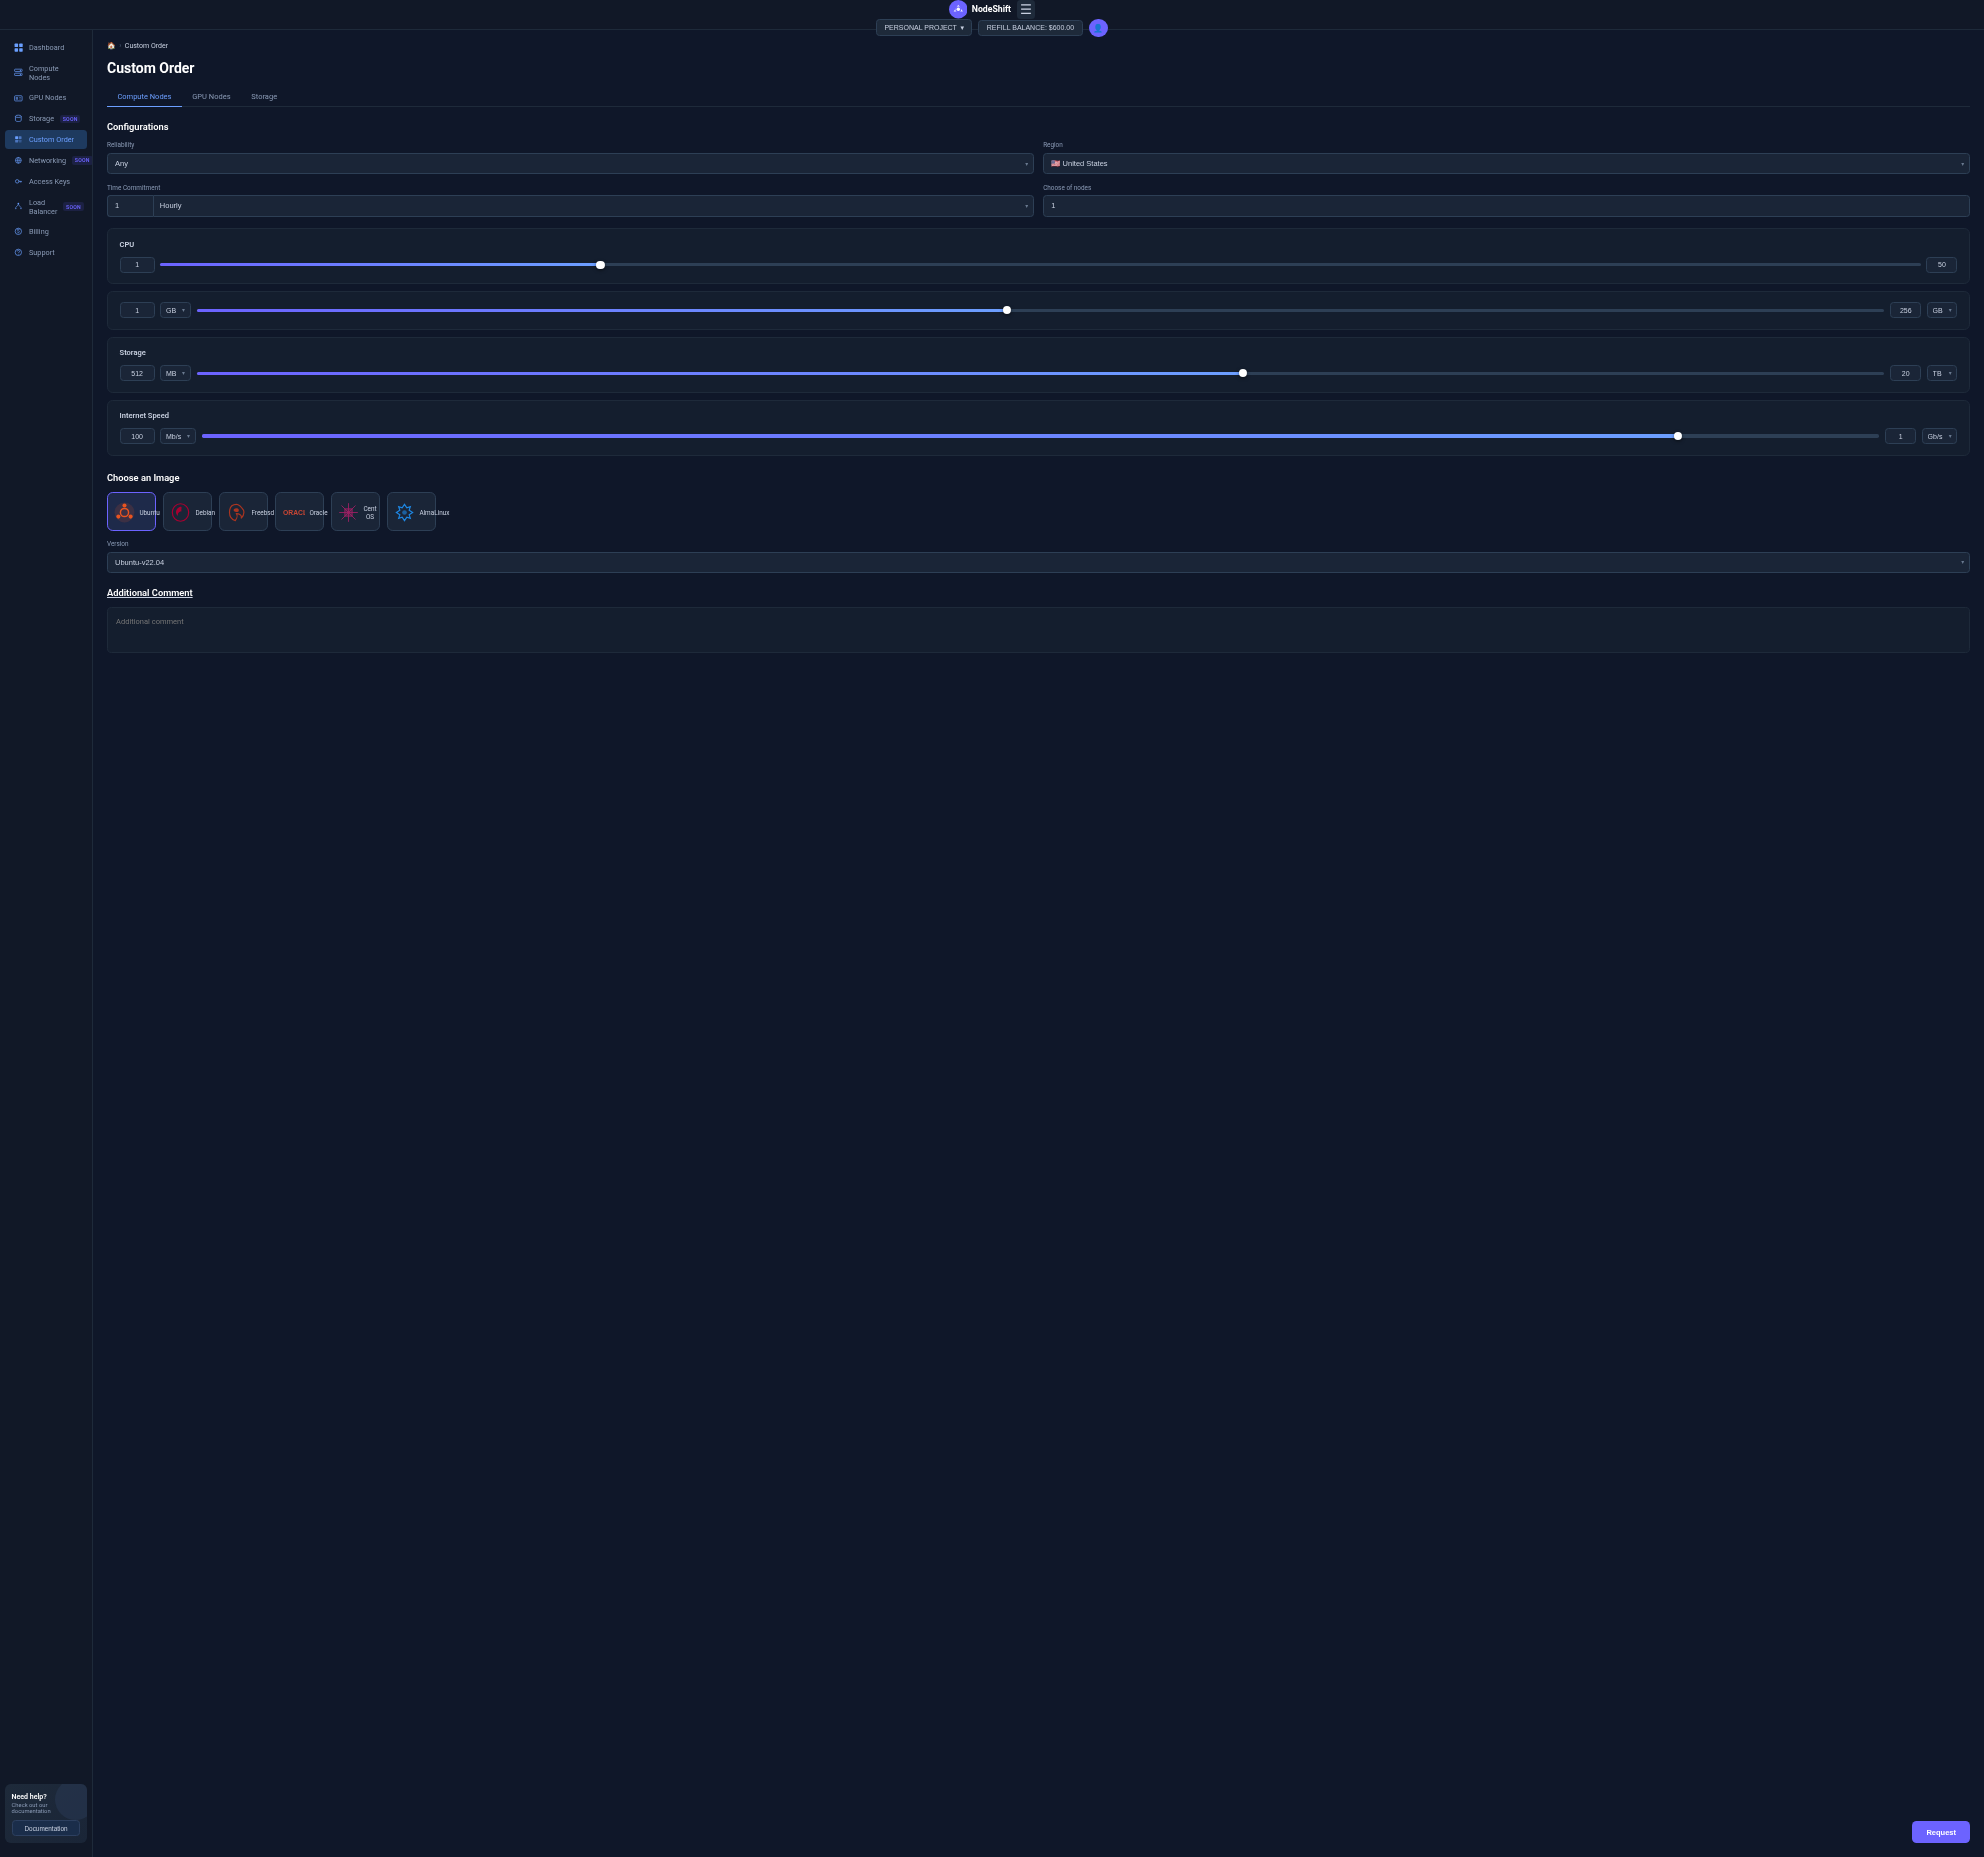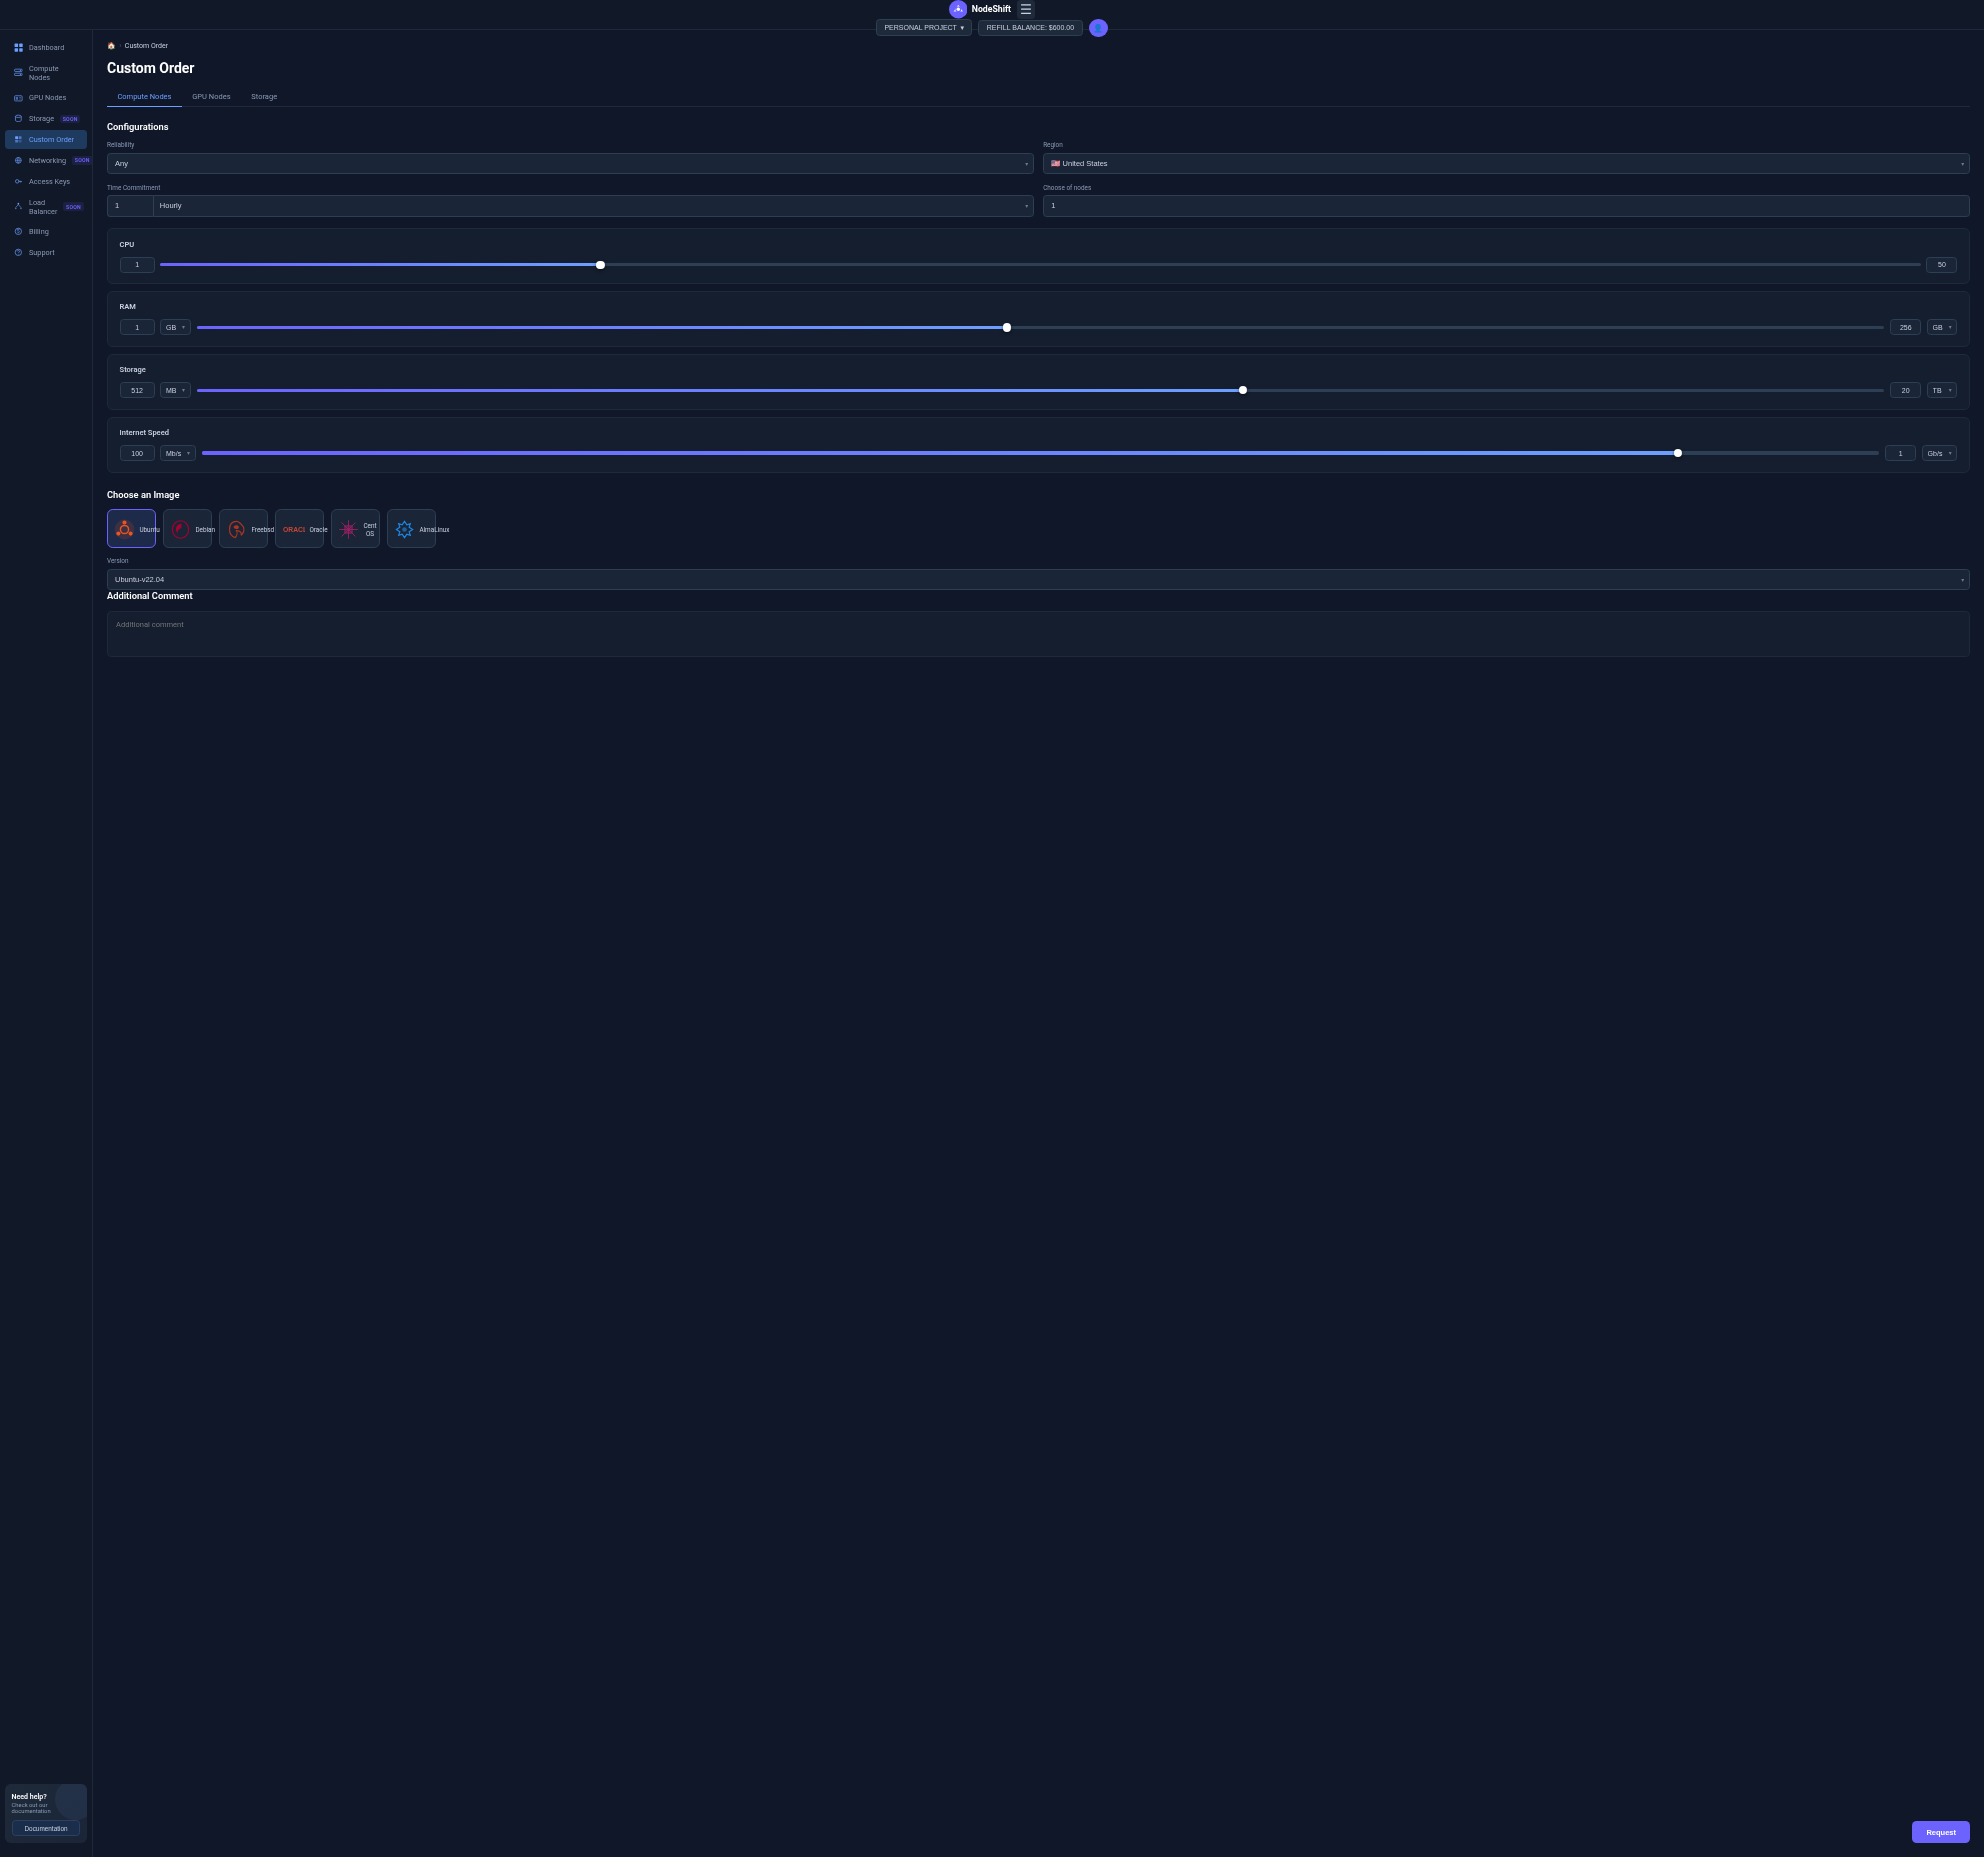"RAM" div.slider-label { html: <div>RAM</div> -> none }
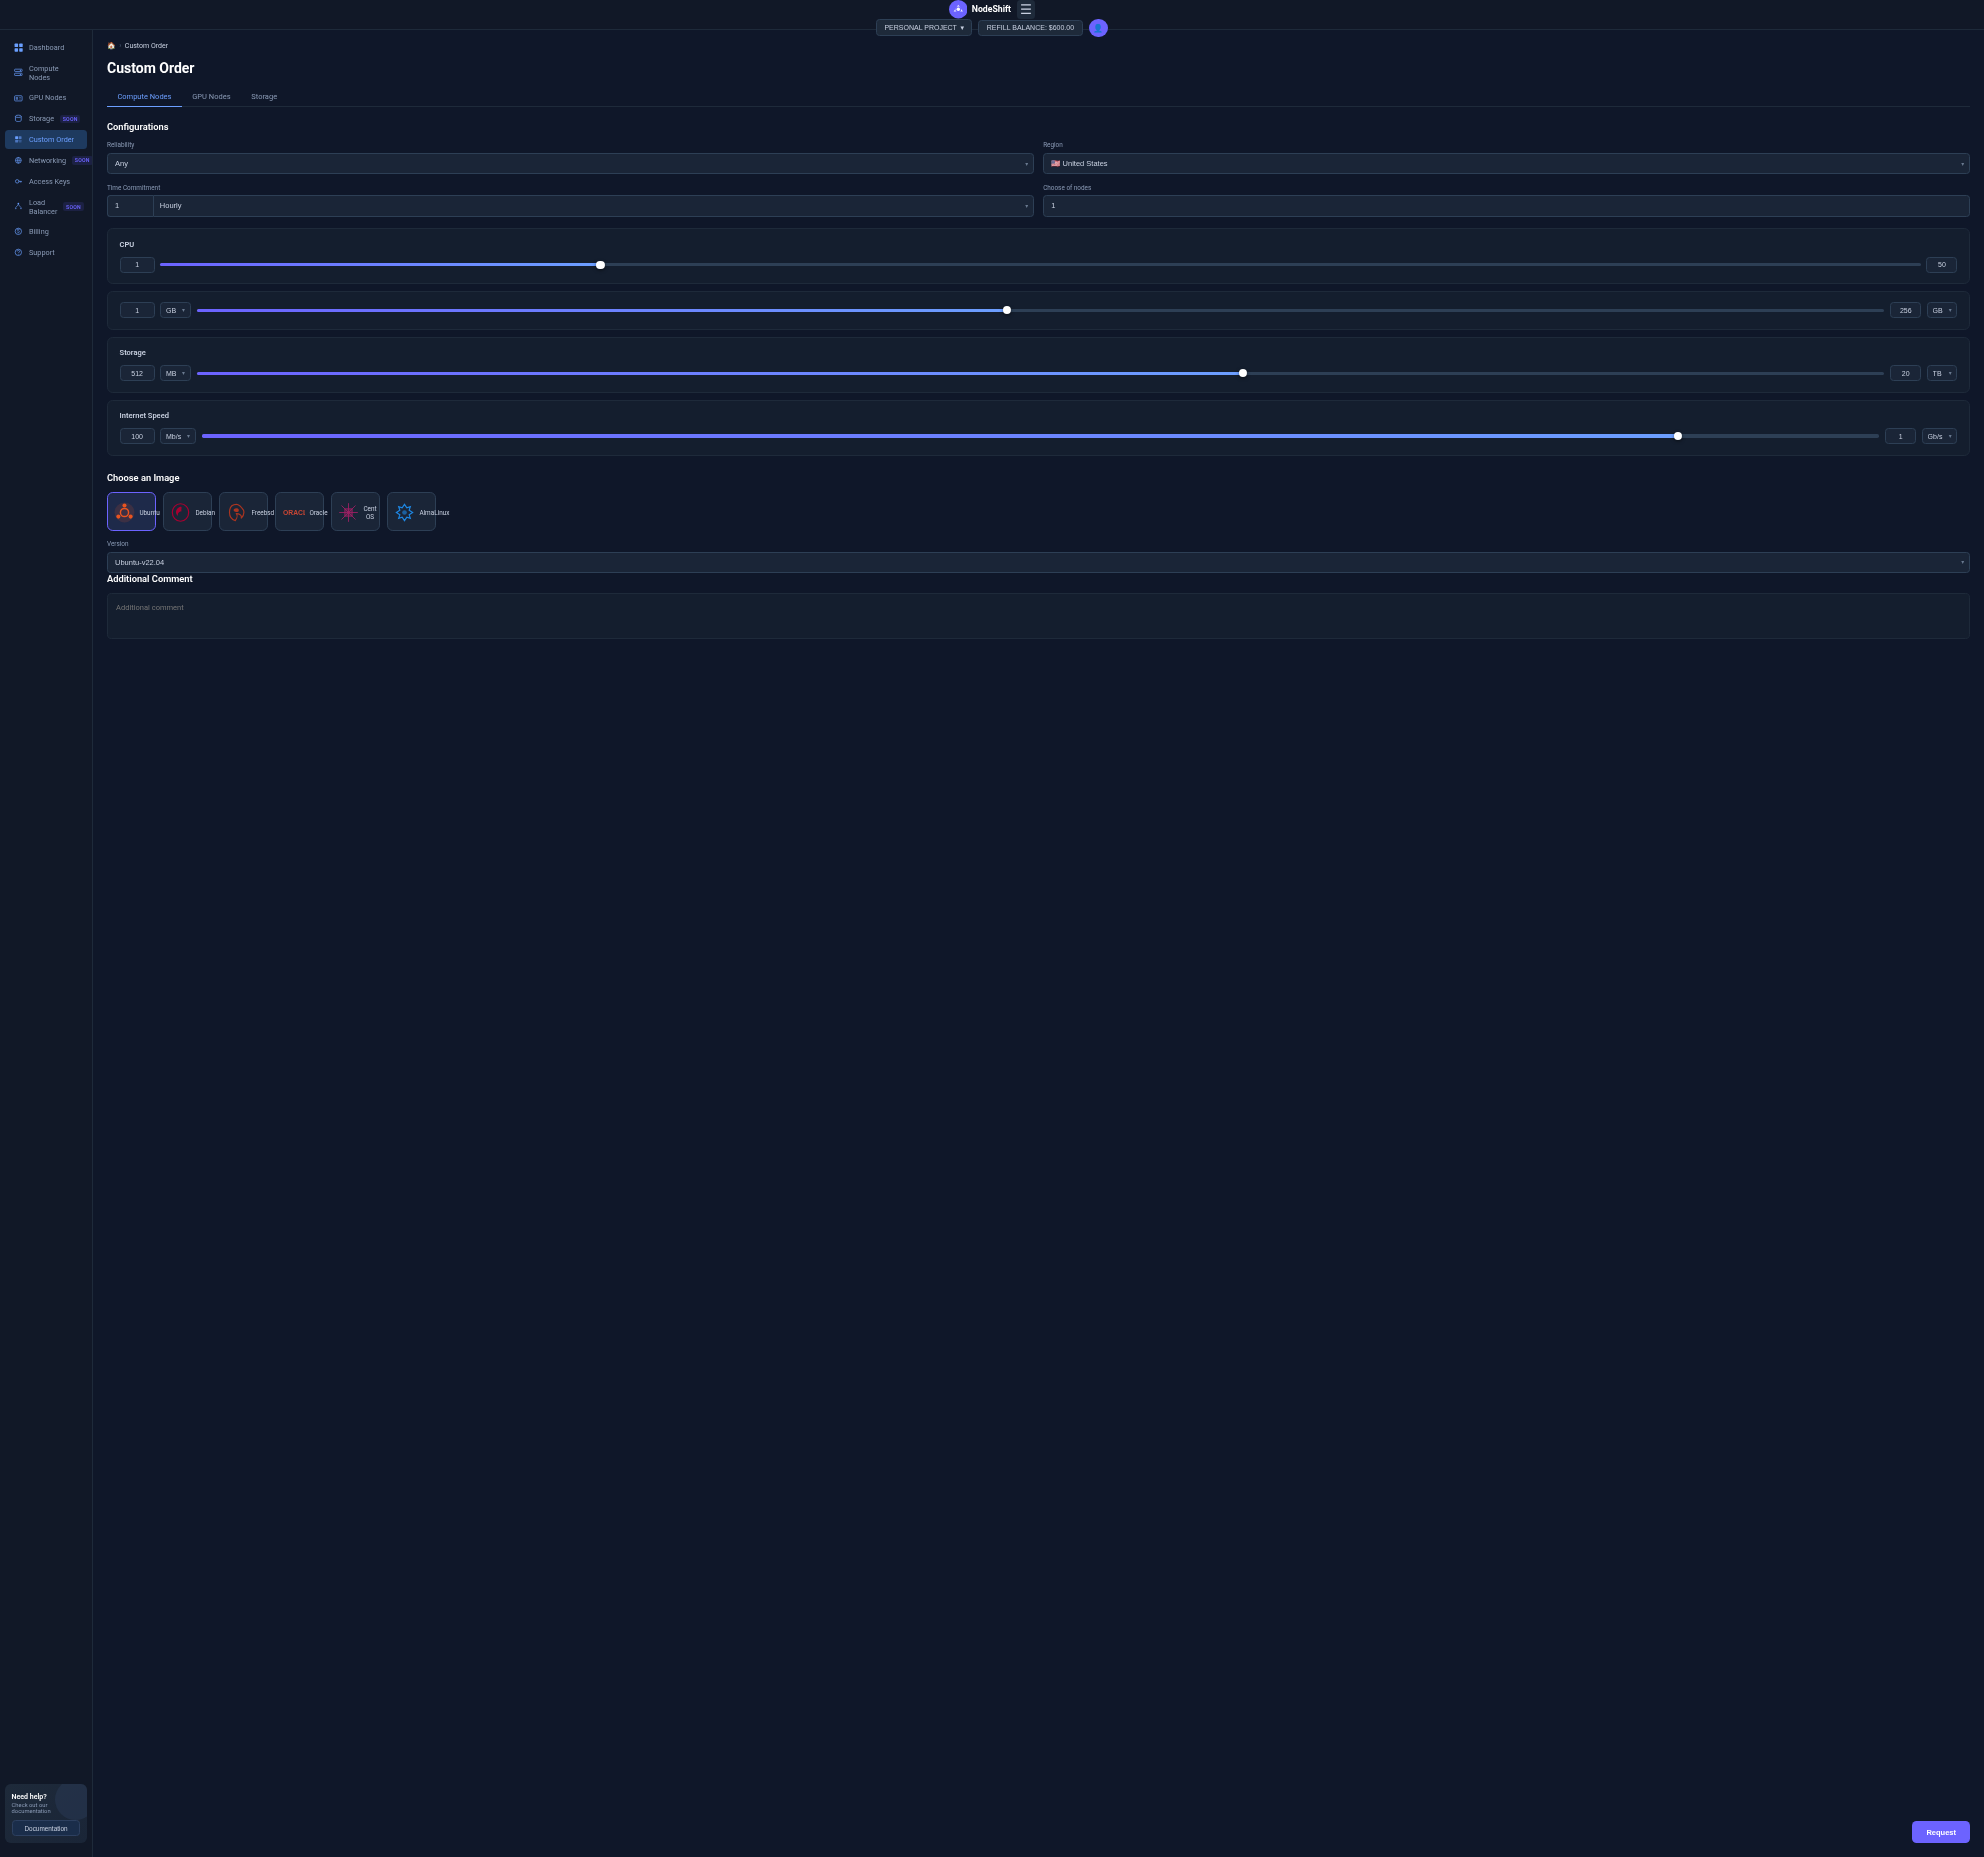"Additional Comment" .comment-section { margin-top: none -> 14px; text-decoration: none -> underline }
